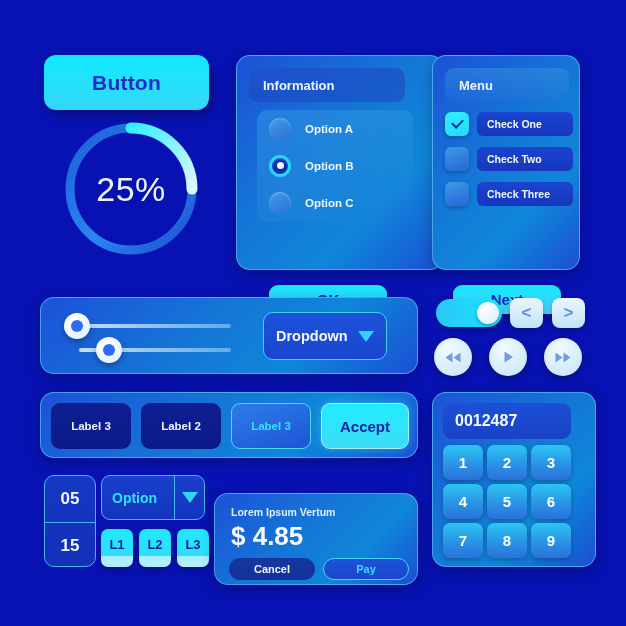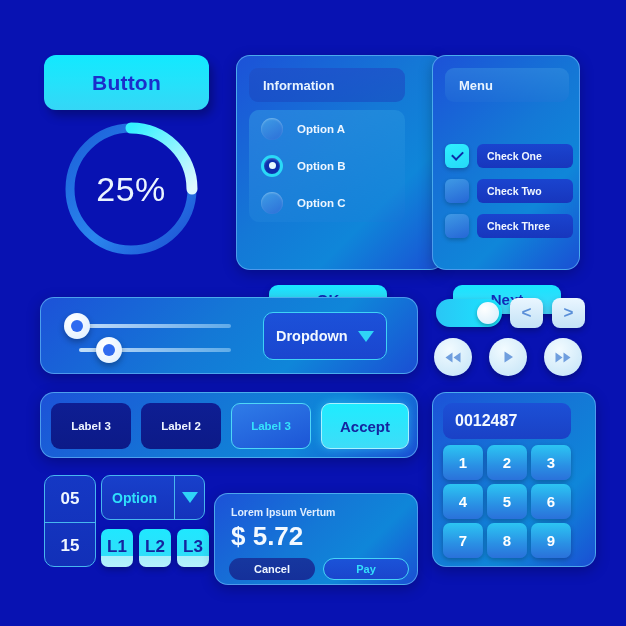"Option A" .inner-box { margin-left: none -> 8px }
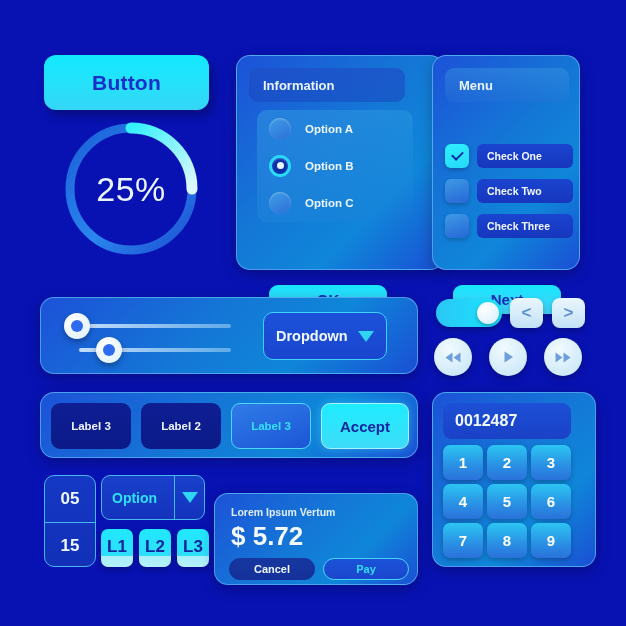"Check One" .check-row { margin-top: 32px -> none }
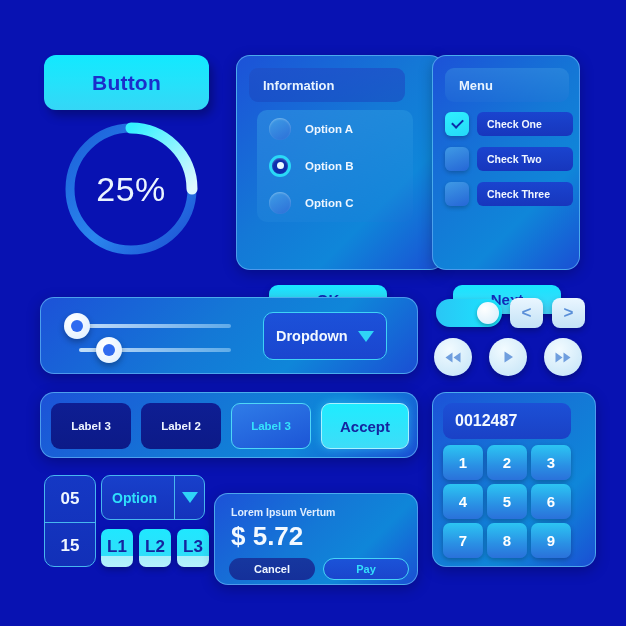"L1" .lbtn { font-size: 17px -> 13px }
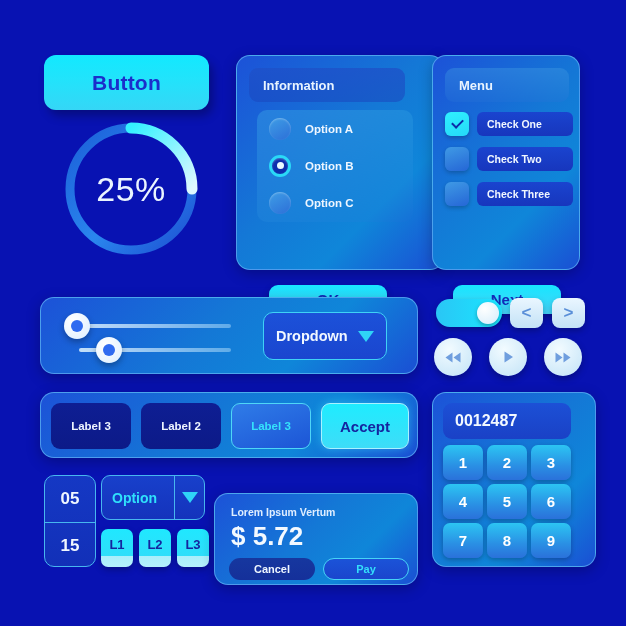"$ 5.72" div { text: 5.72 -> 4.85 }
